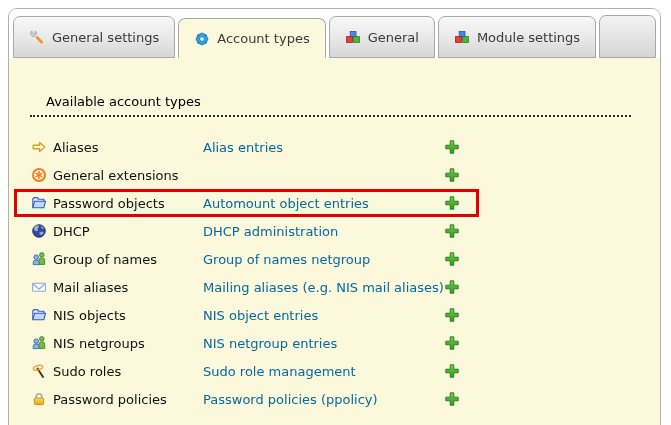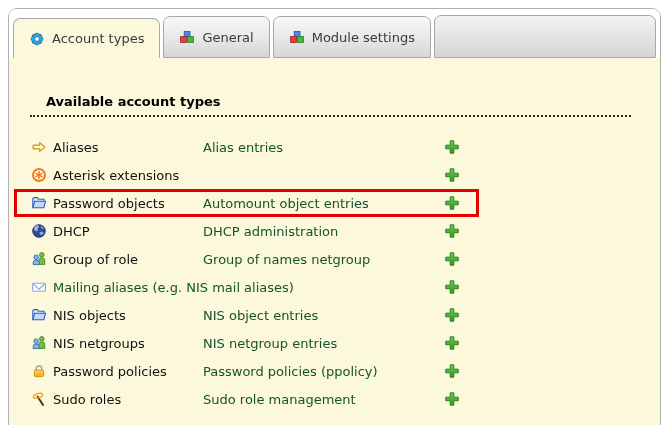"General settings" div.tab { html: none -> <div> <svg> <use></use> </svg> <span>General settings</span> </div> }
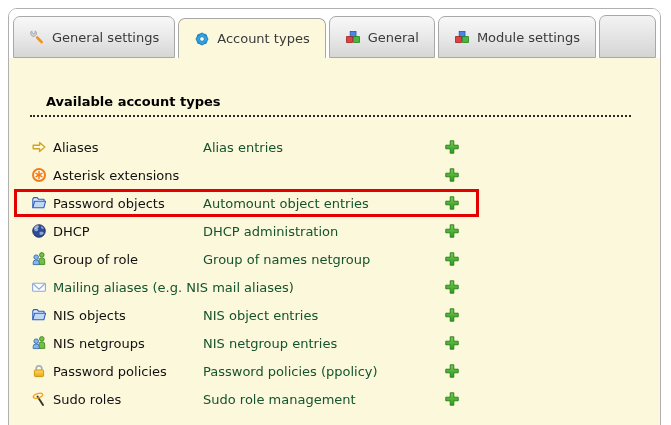"Available account types" .section-title { font-weight: bold -> normal }
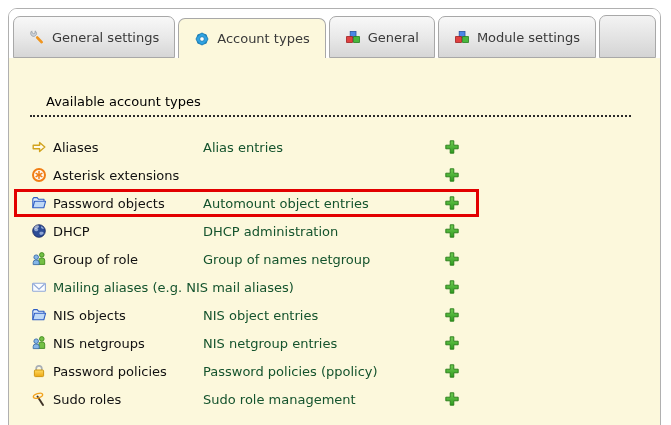"Alias entries" .row .dsc { color: #14532d -> #0369a1 }
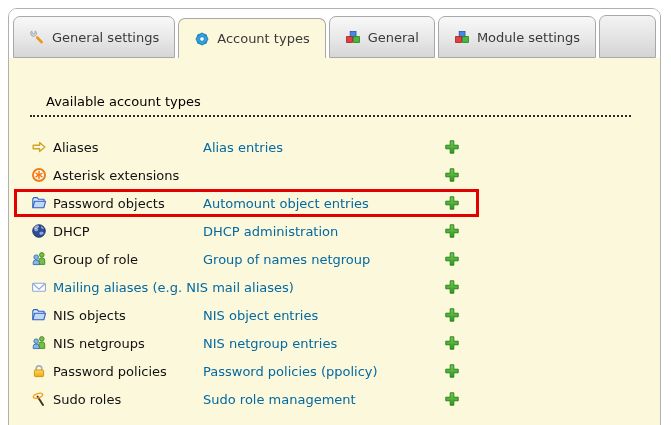"Asterisk extensions" span.lbl { text: Asterisk -> General }
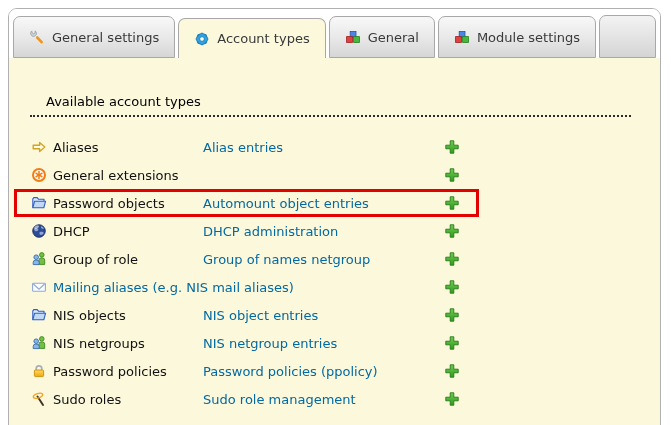"Group of role" span.lbl { text: role -> names }
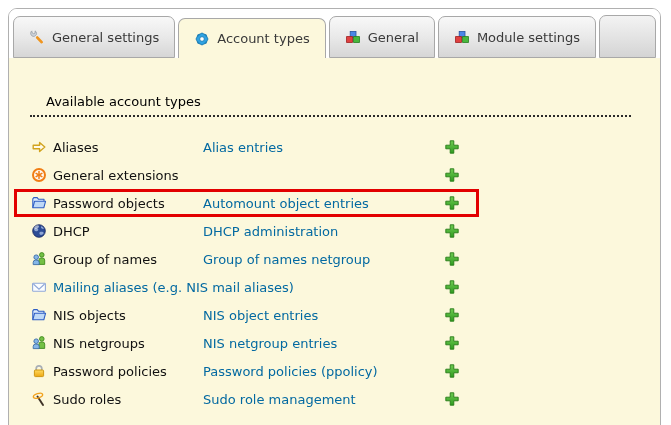"Mail aliases" span.lbl { html: none -> <span>Mail aliases</span> }
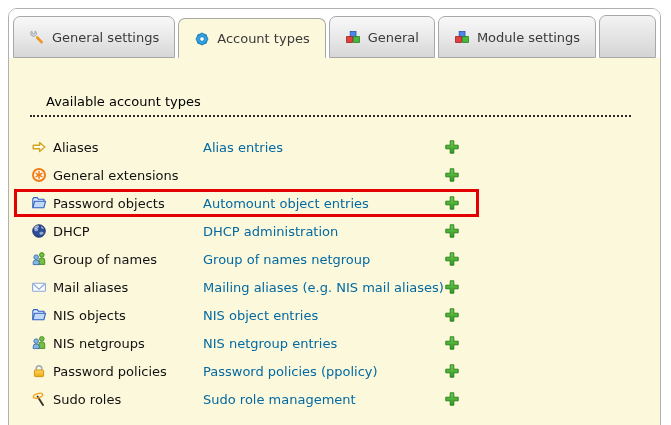"Password policies" div.row { order: before "Sudo roles" -> after "Sudo roles" }
